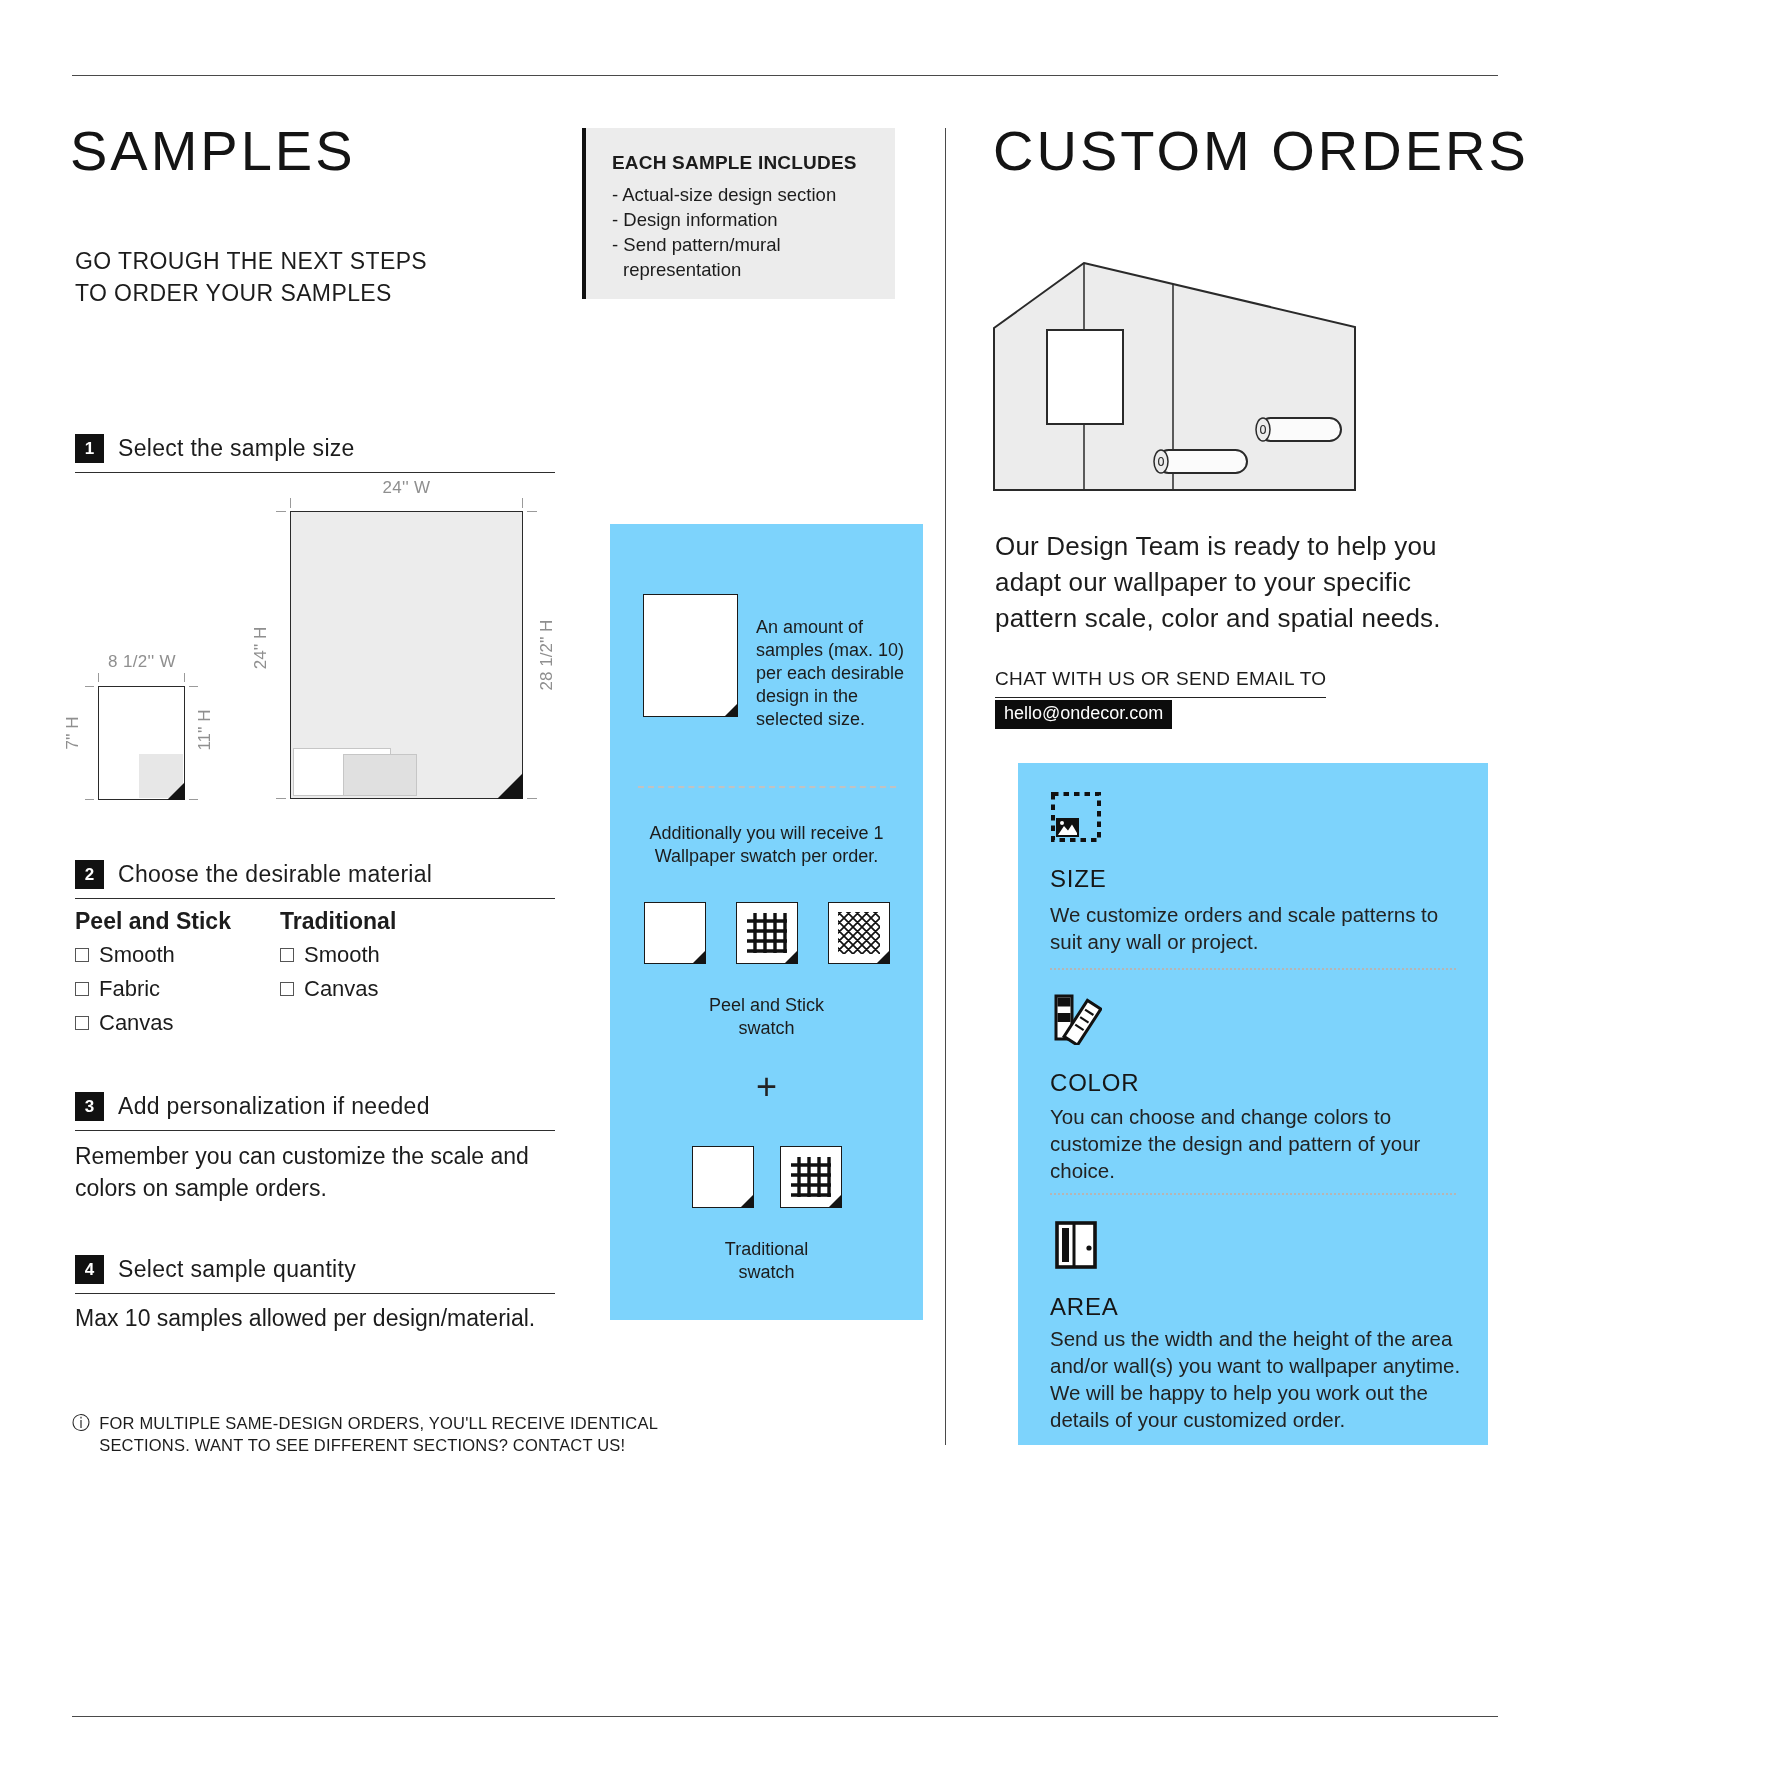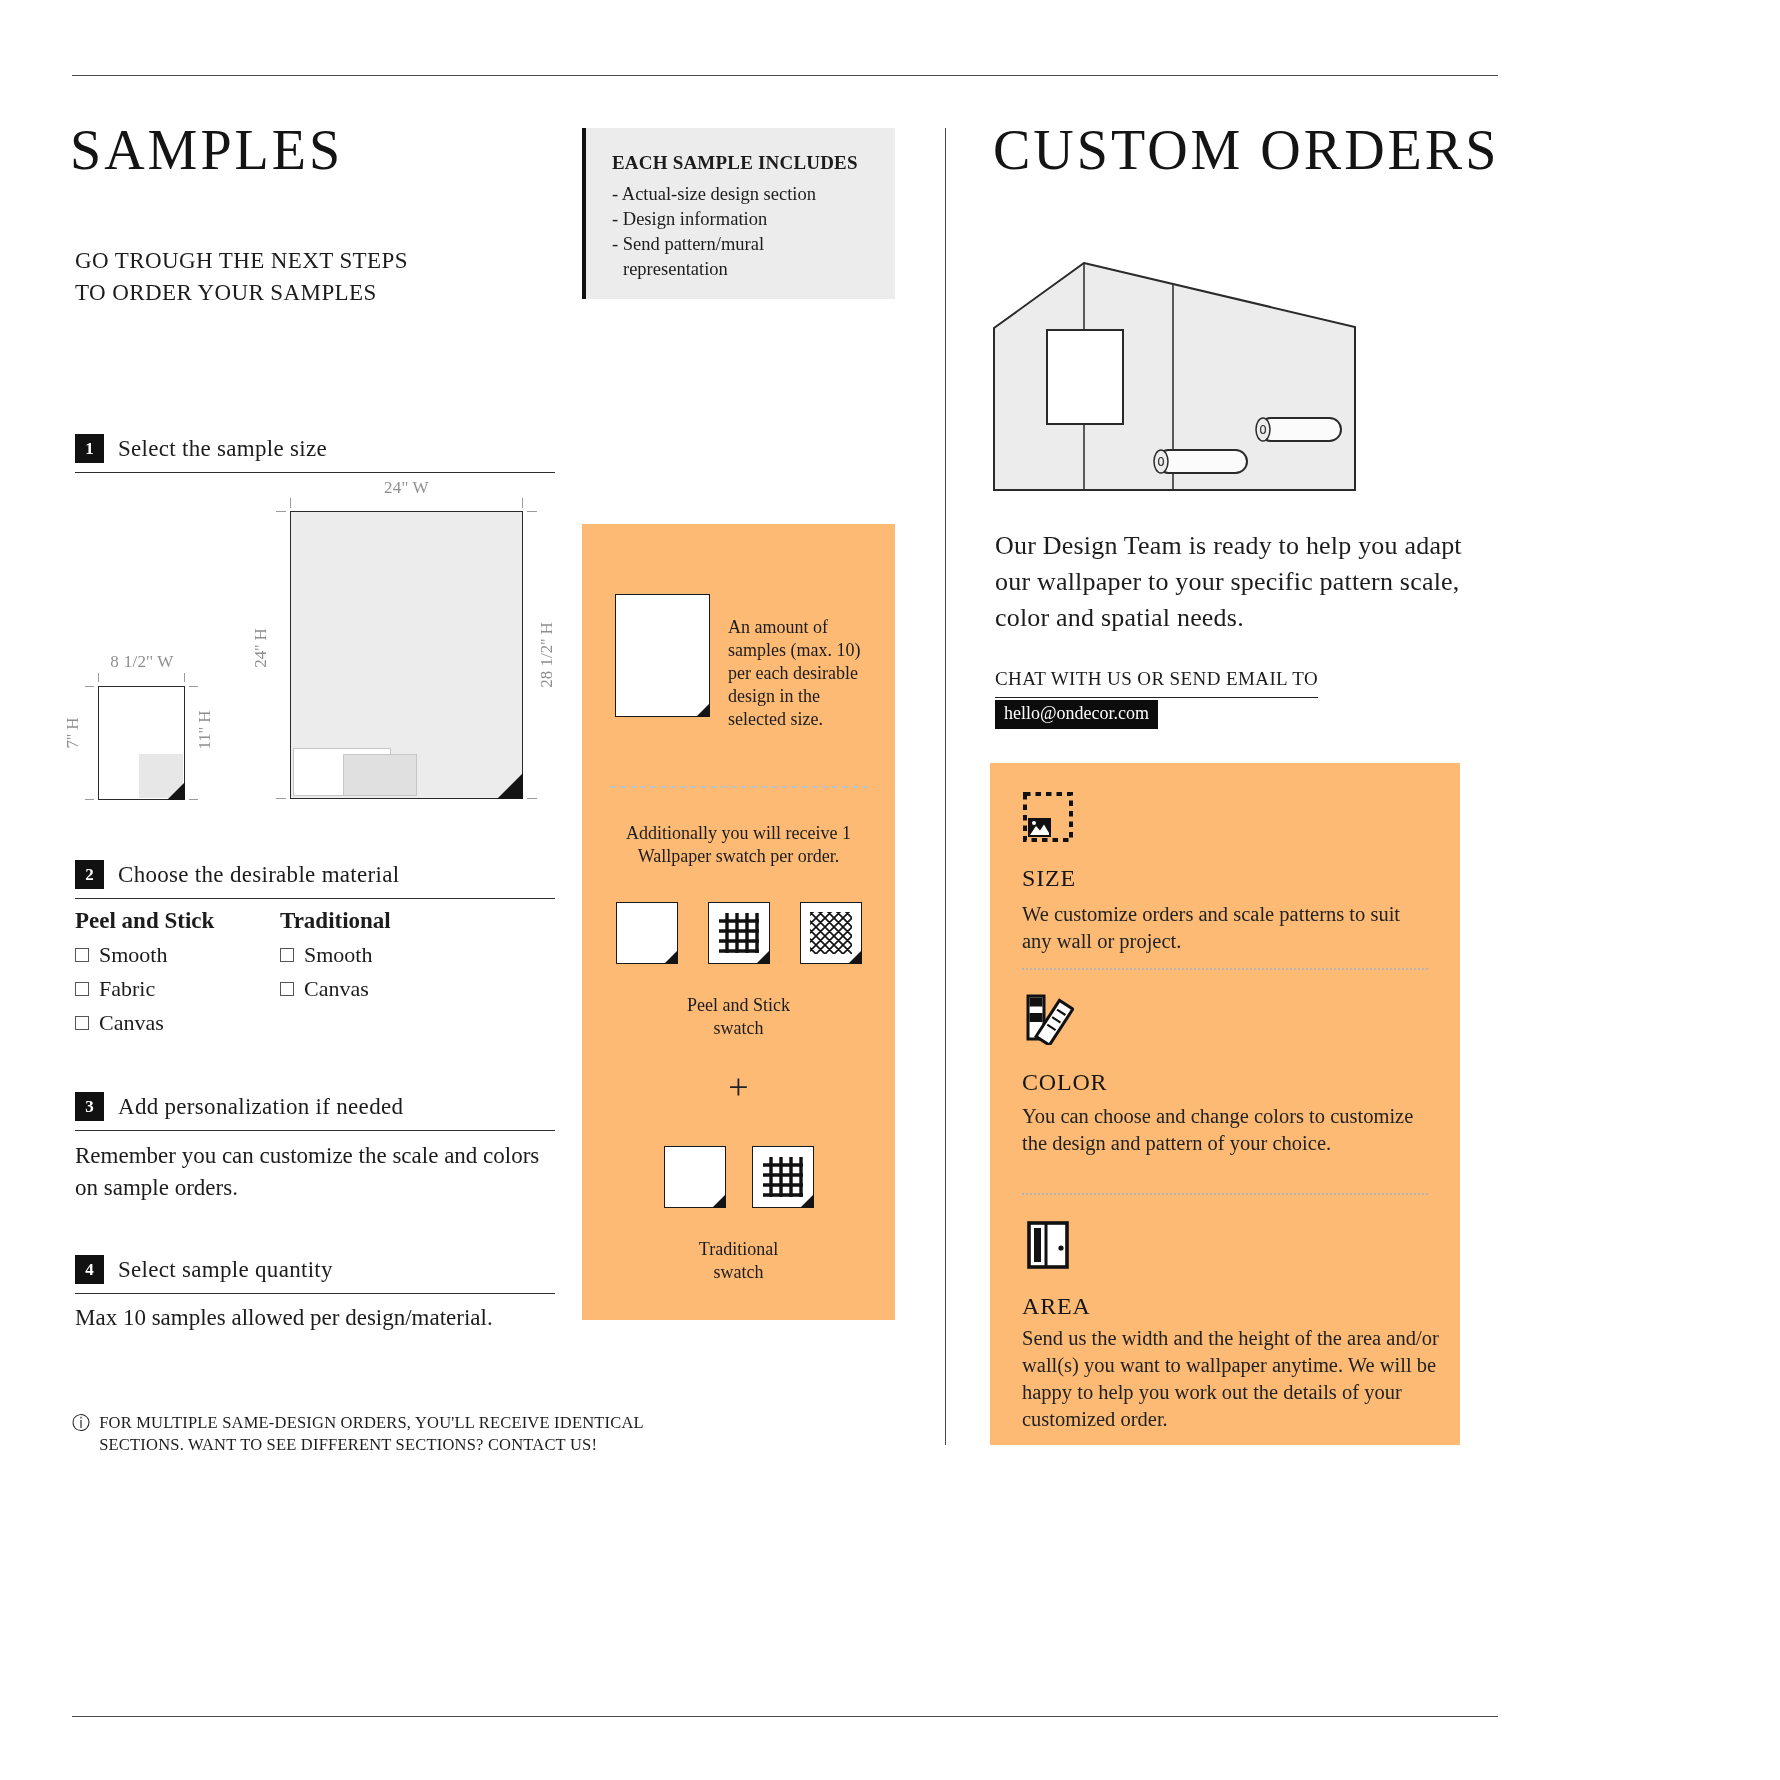"SAMPLES" .page { font-family: Liberation Serif, serif -> Liberation Sans, sans-serif }
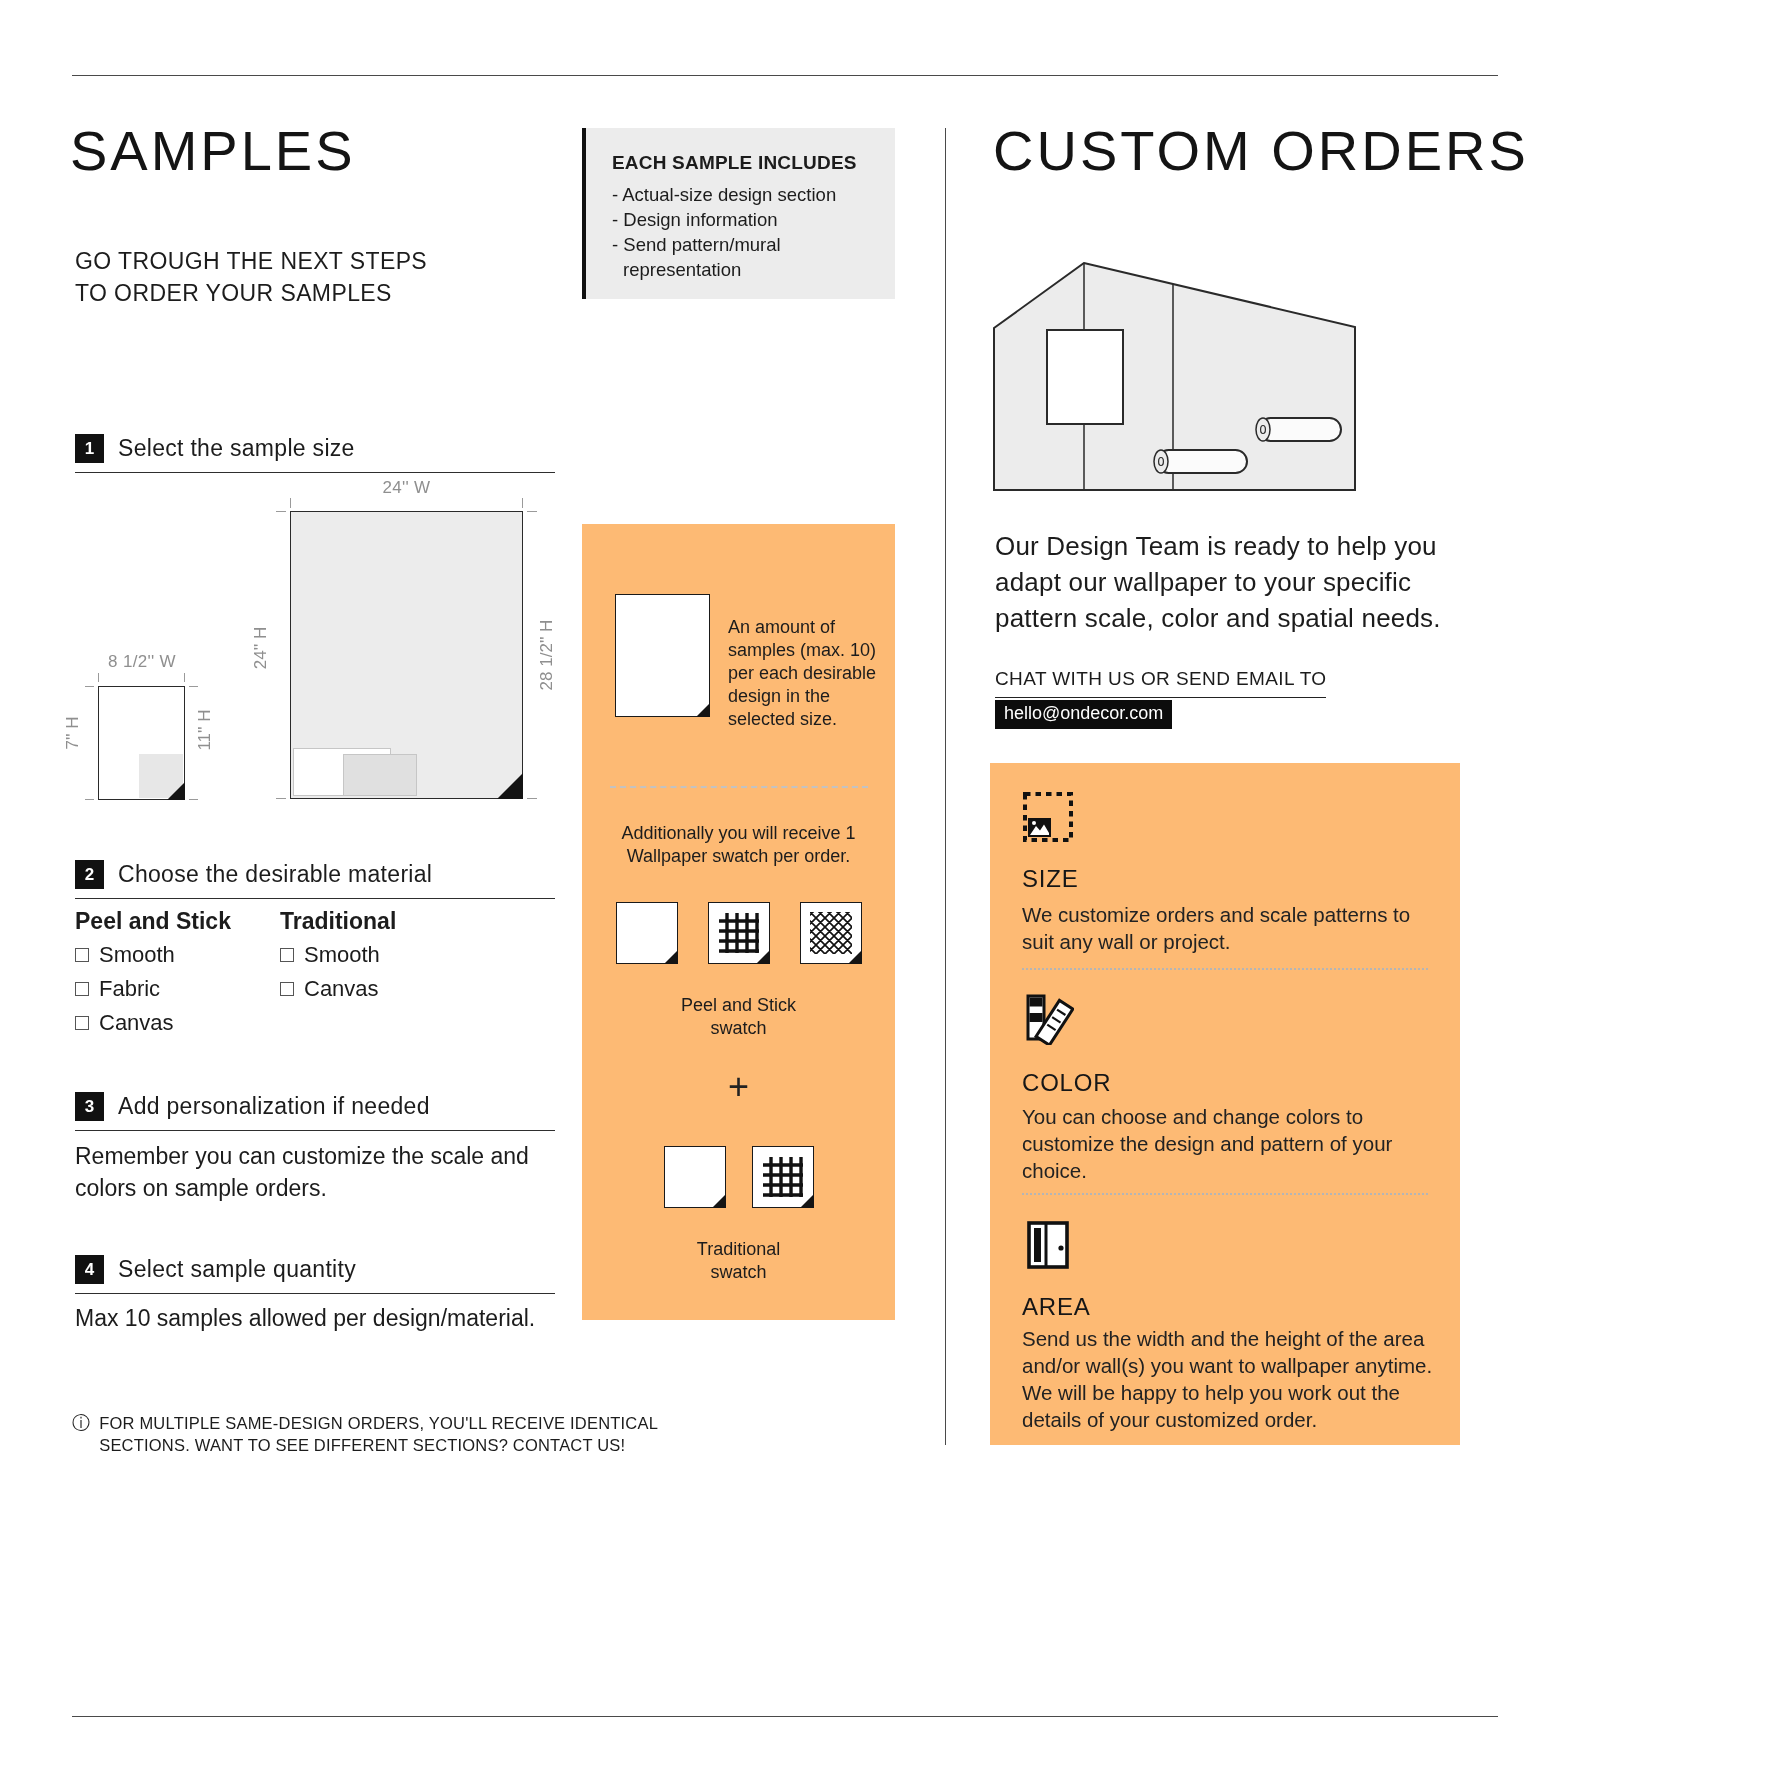"An amount of samples (max." .panel { background: #fdba74 -> #7dd3fc; margin-left: none -> 28px }
